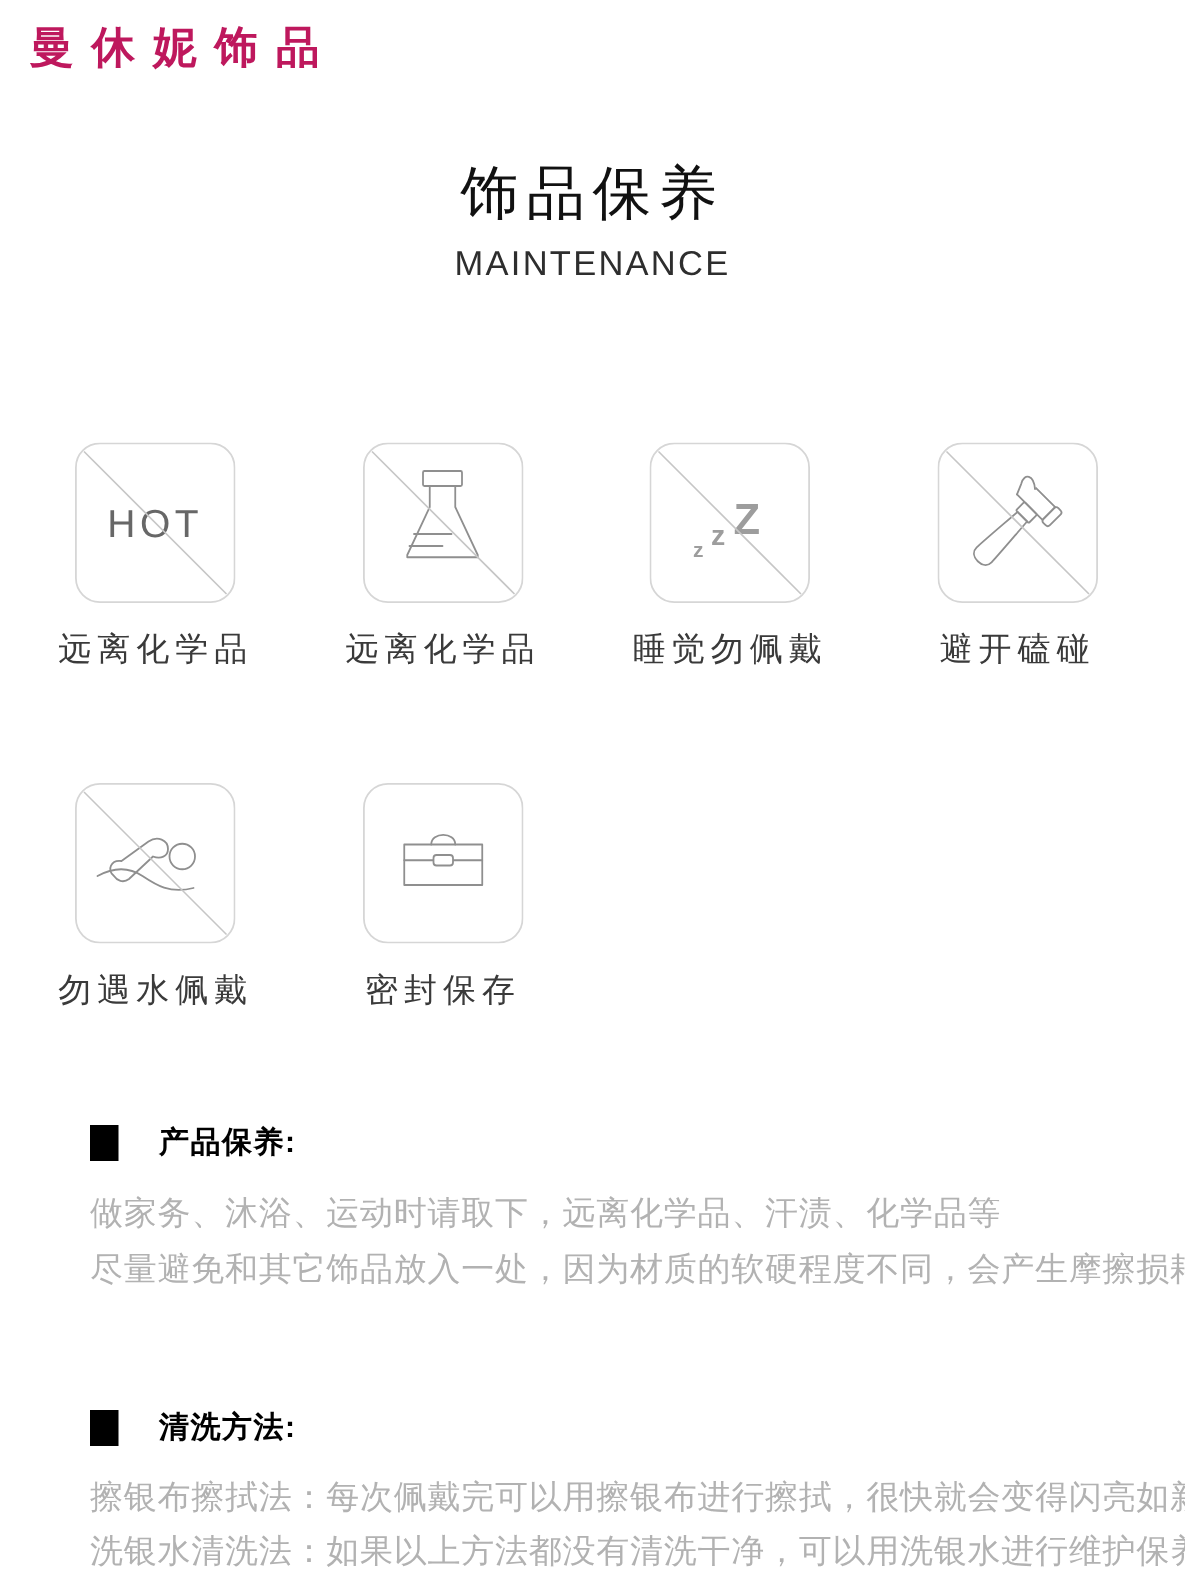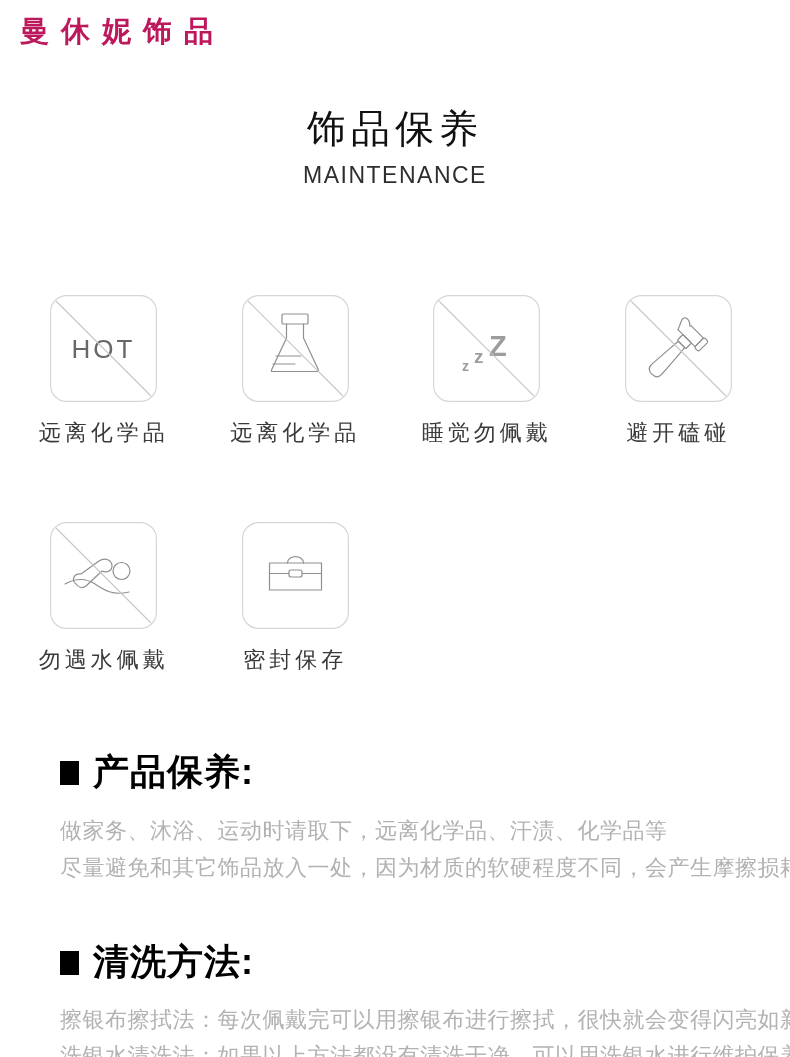"产品保养:" .sec-head { font-size: 36px -> 20px; gap: 14px -> 27px }
